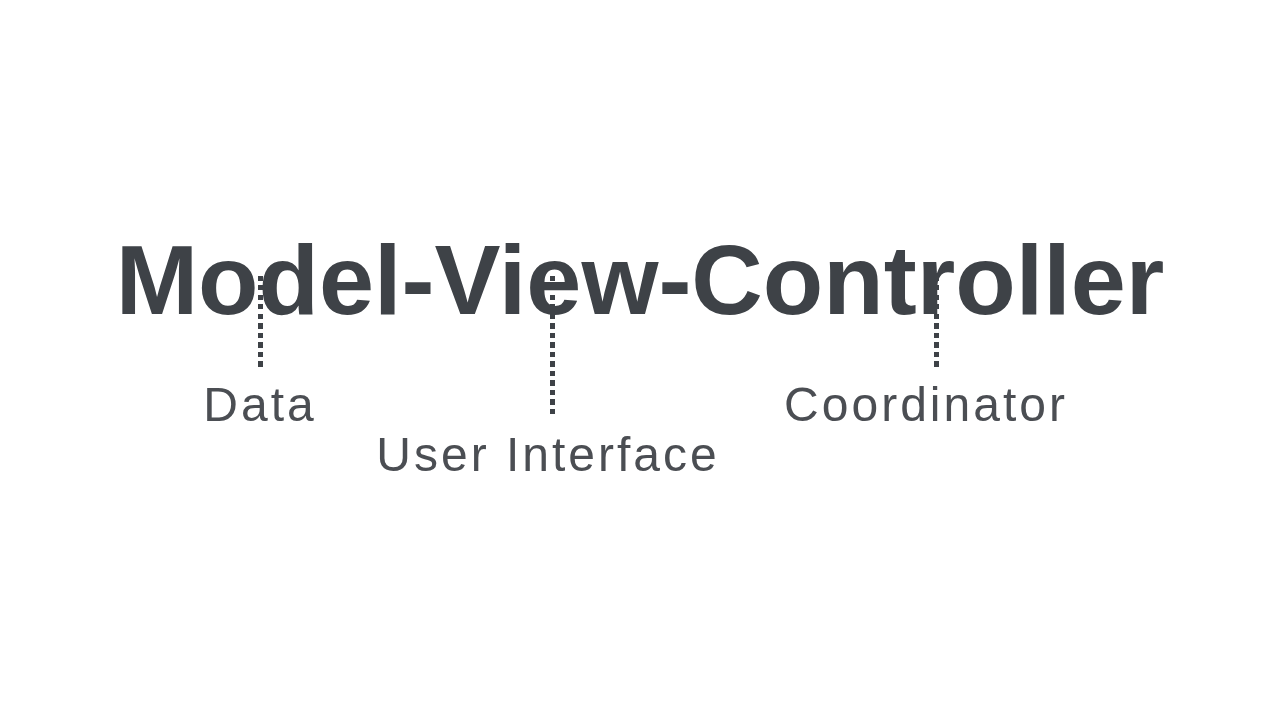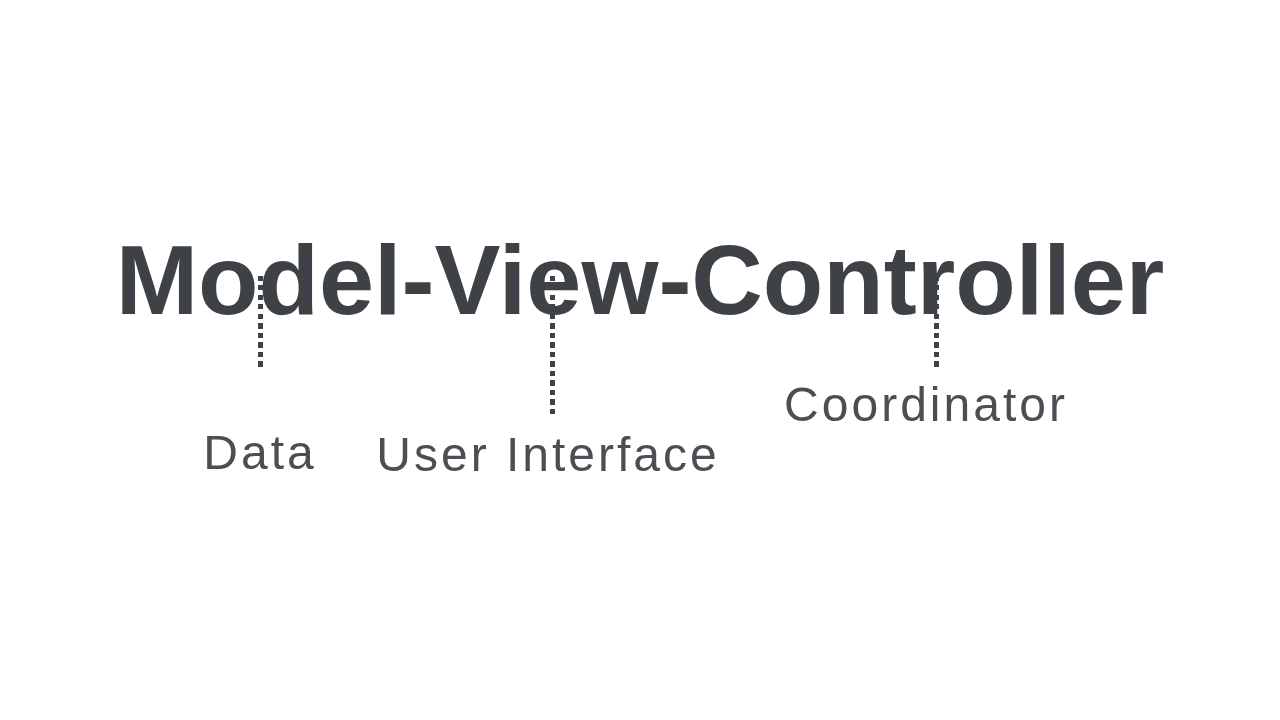"Data" .label-model { margin-top: 48px -> none }
